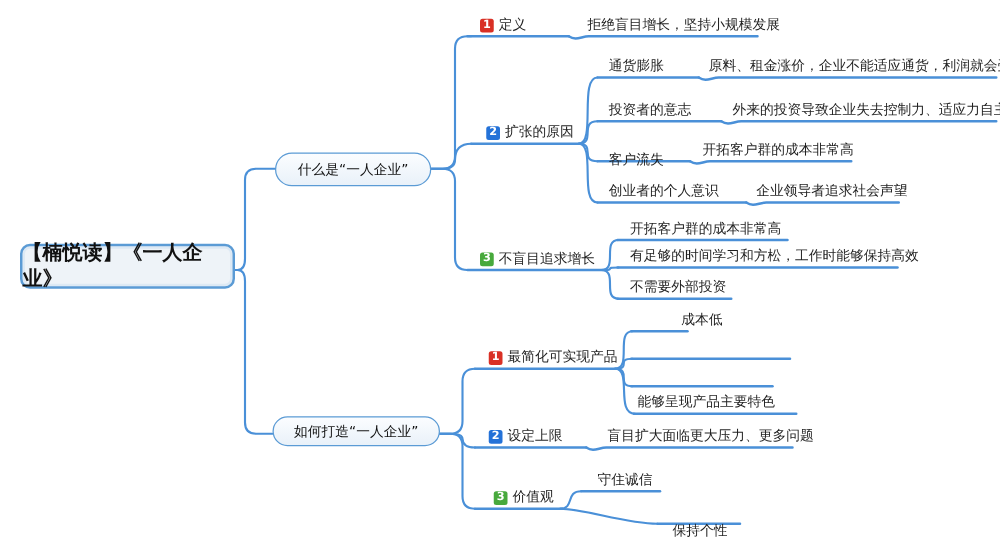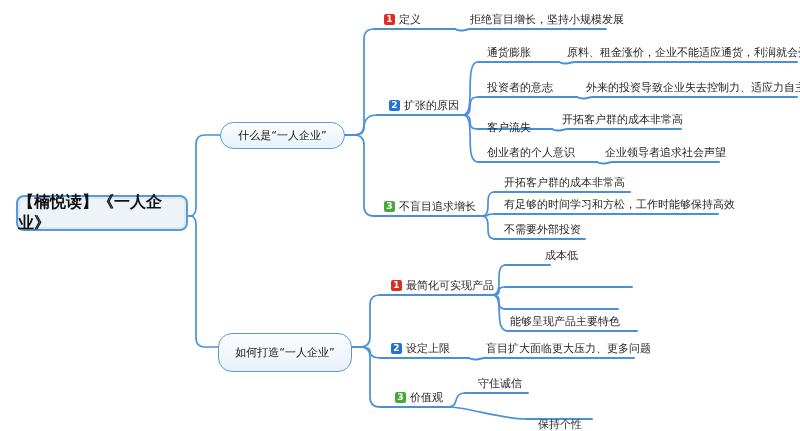"如何打造“一人企业”" #pill-2 { height: 39px -> 24px }
